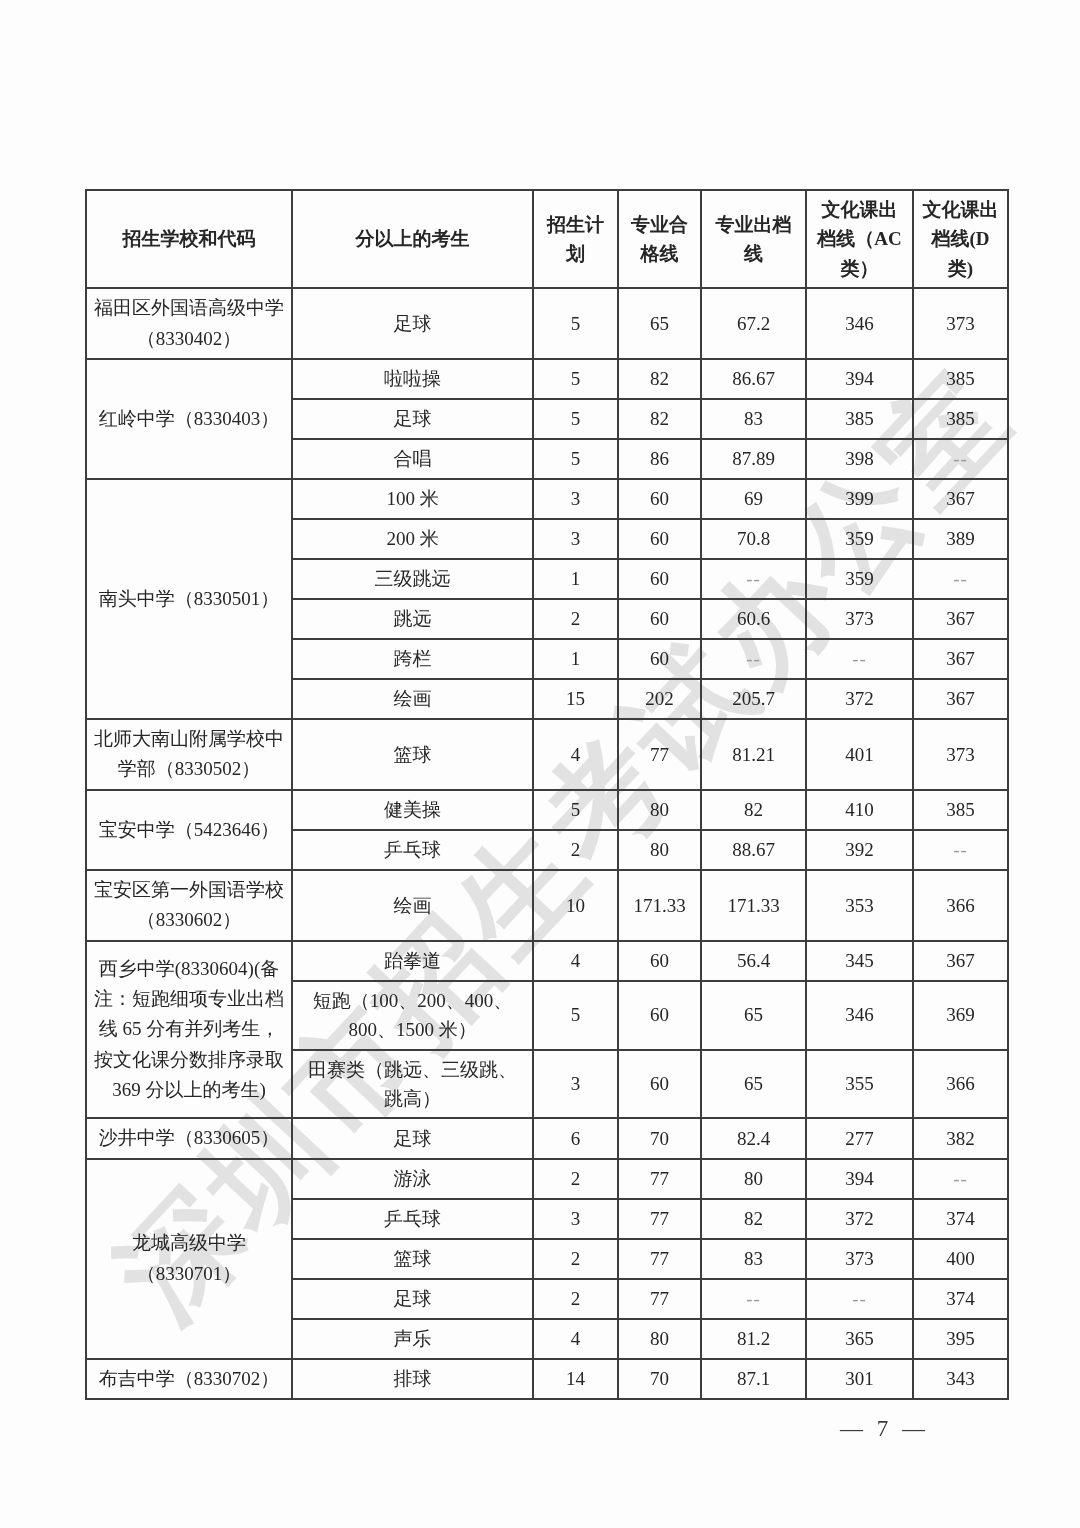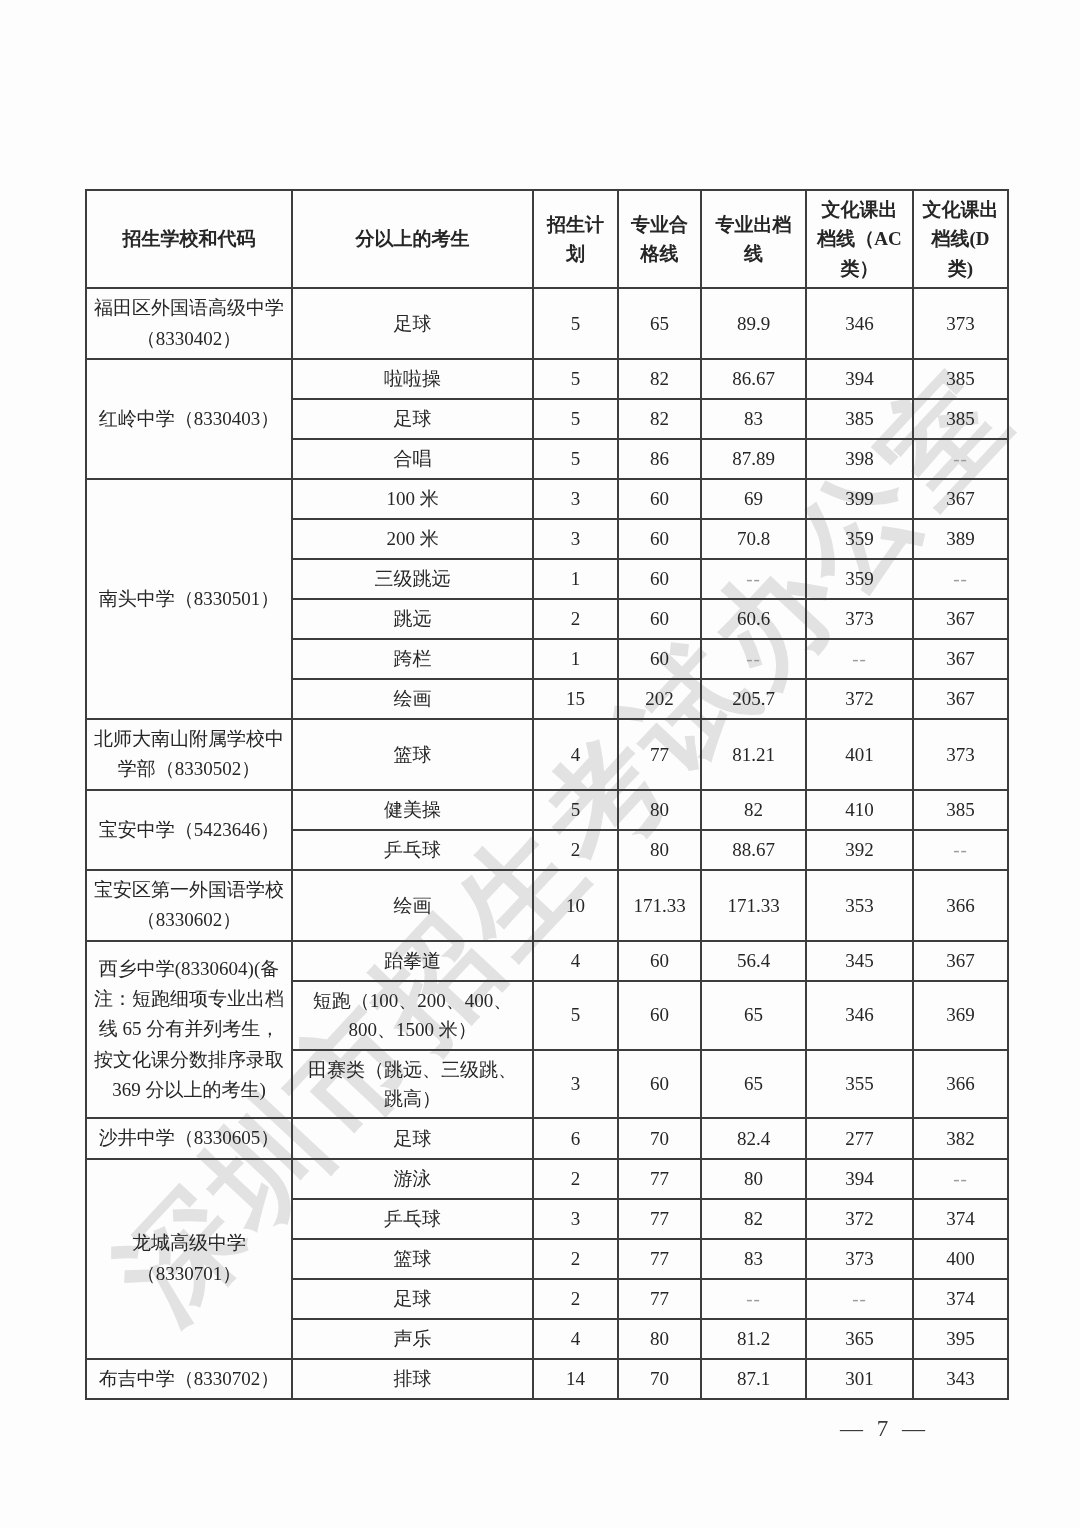"89.9" td { text: 89.9 -> 67.2 }
